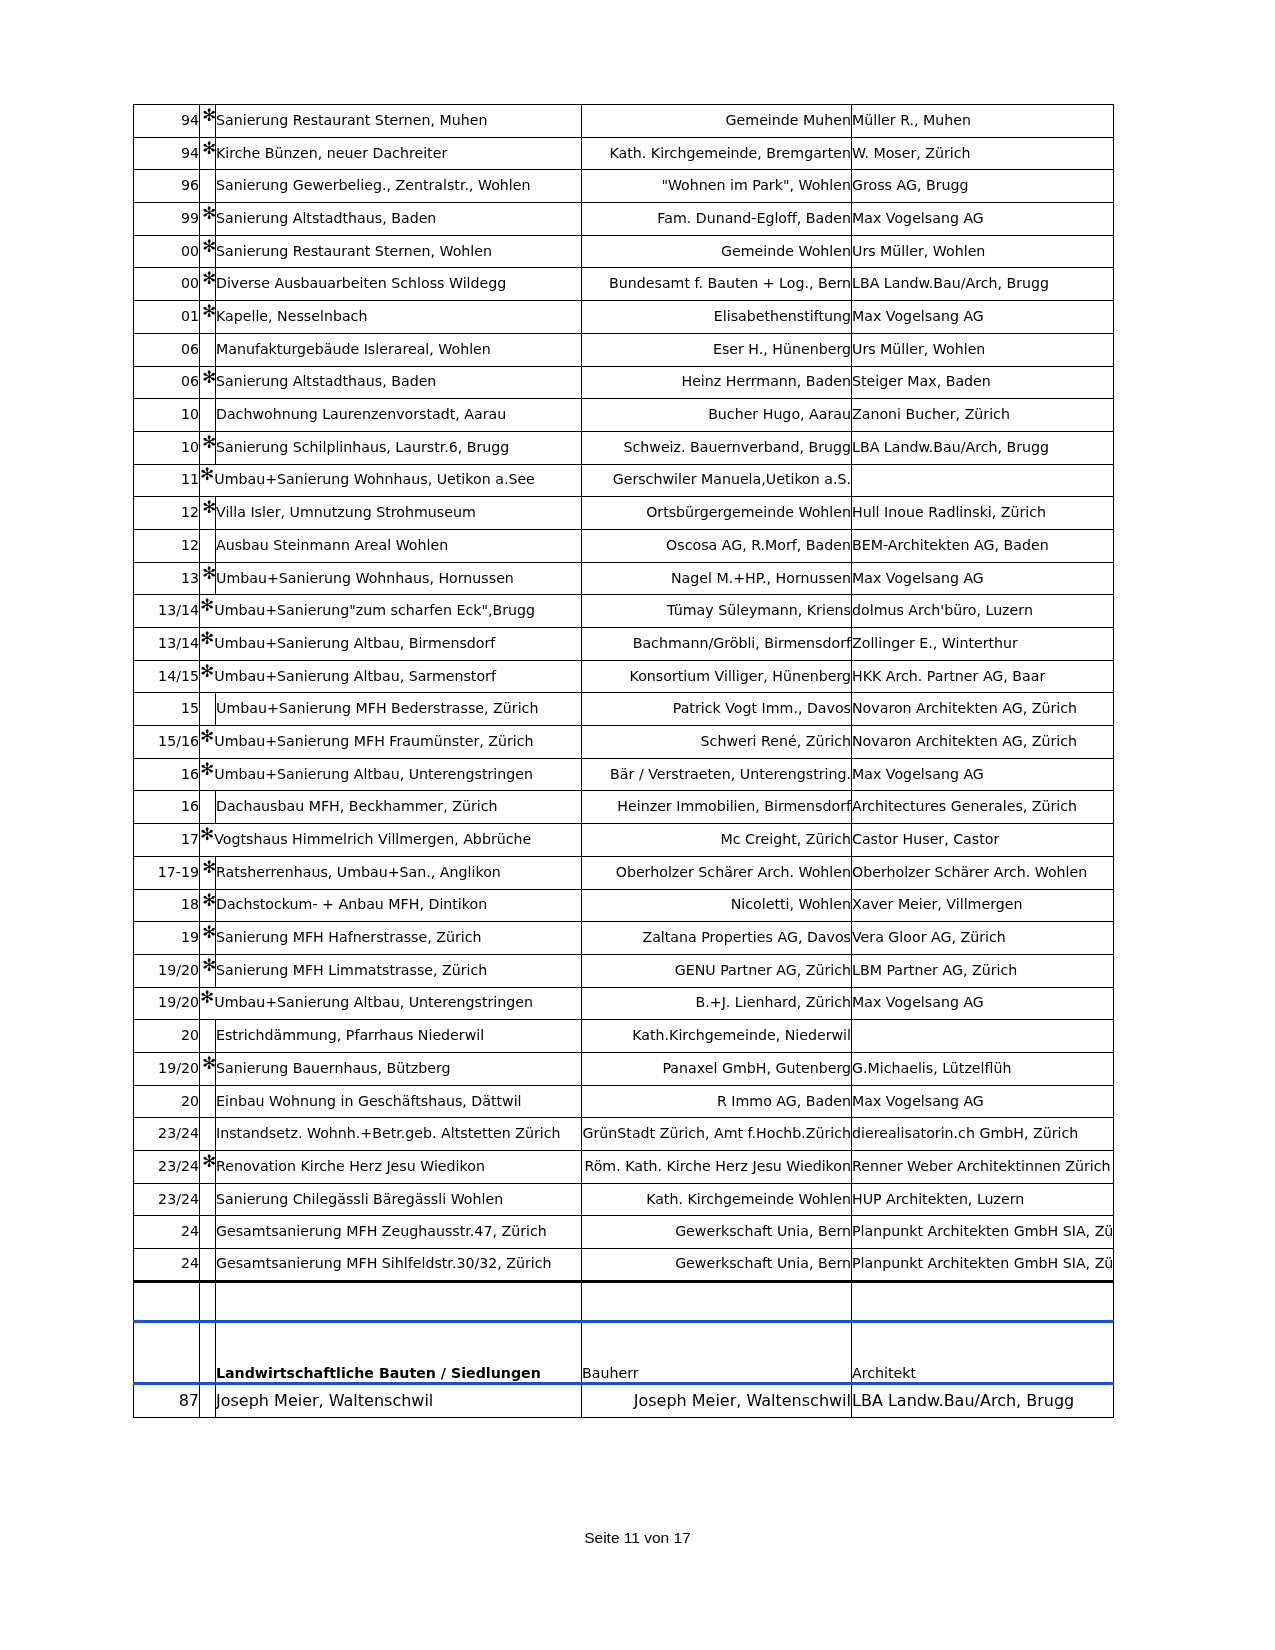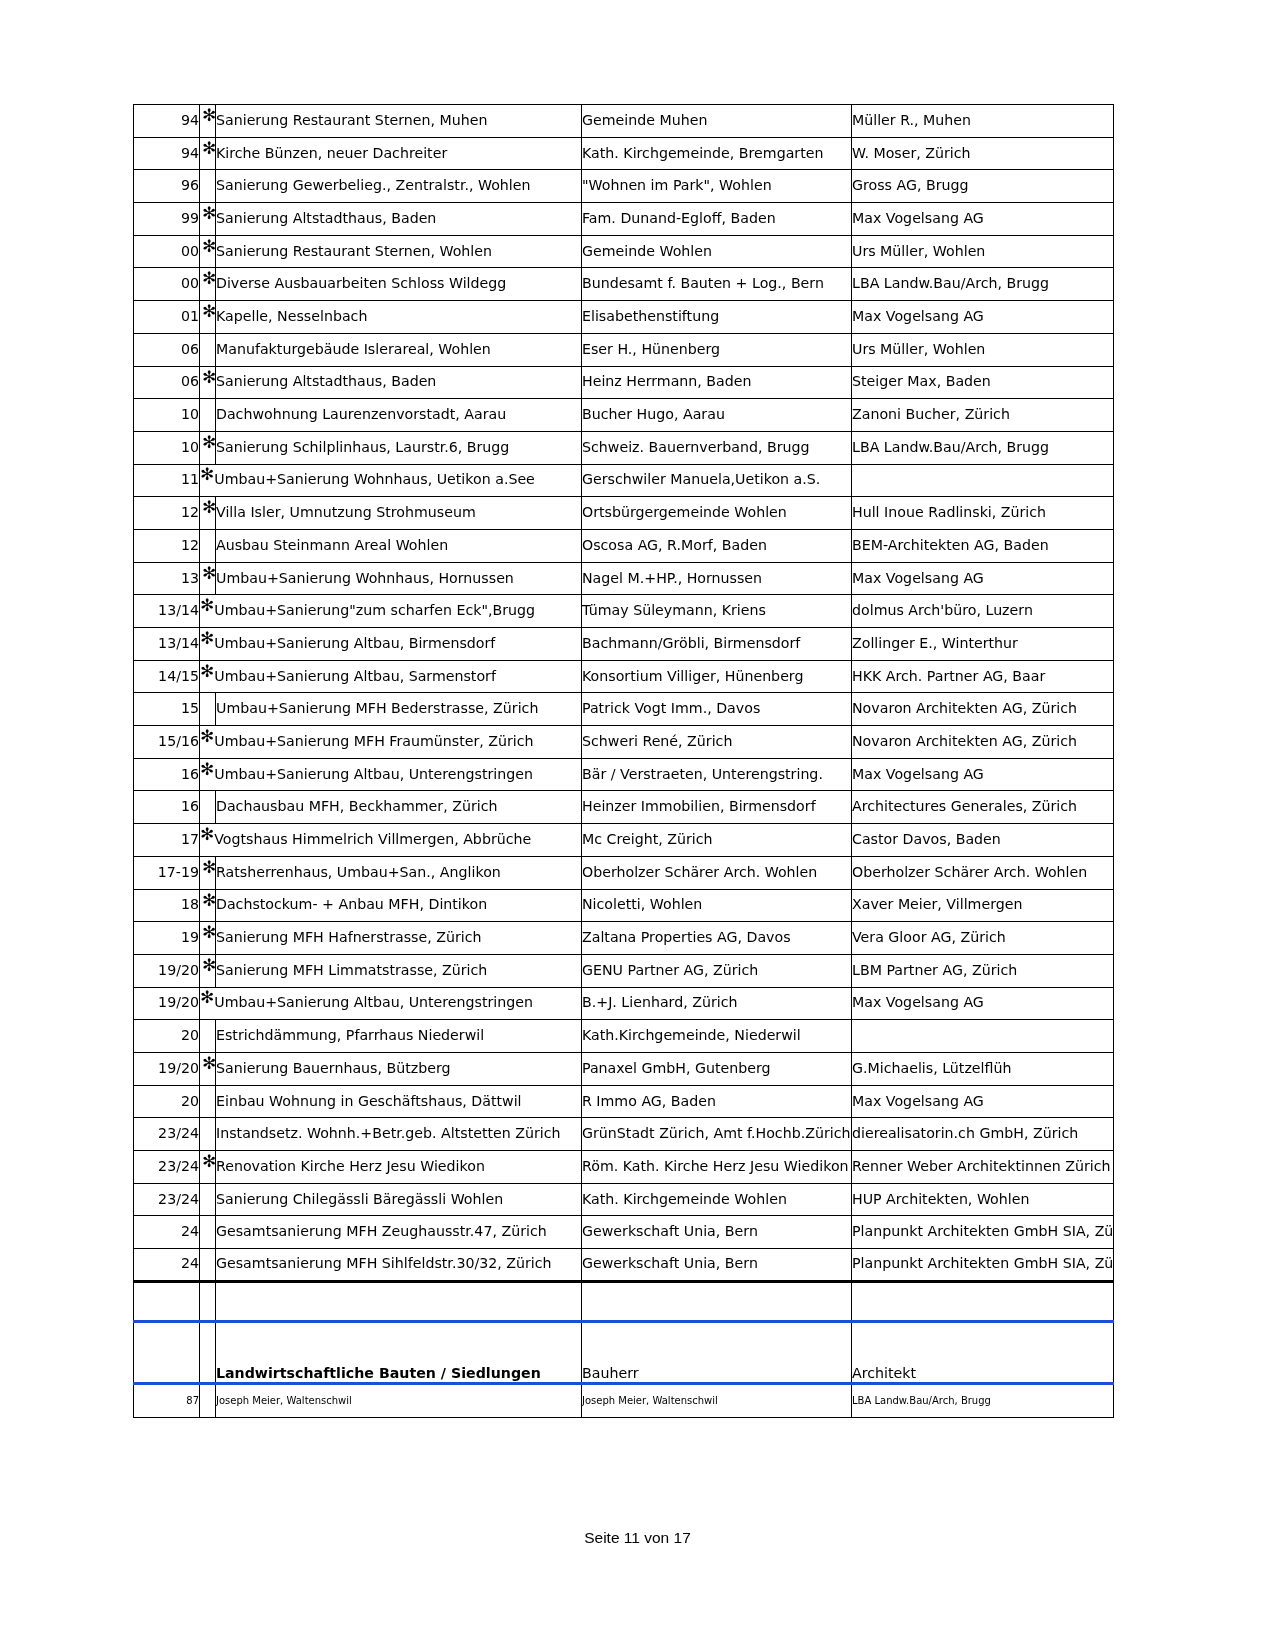"Gemeinde Muhen" td.bauherr { text-align: left -> right }
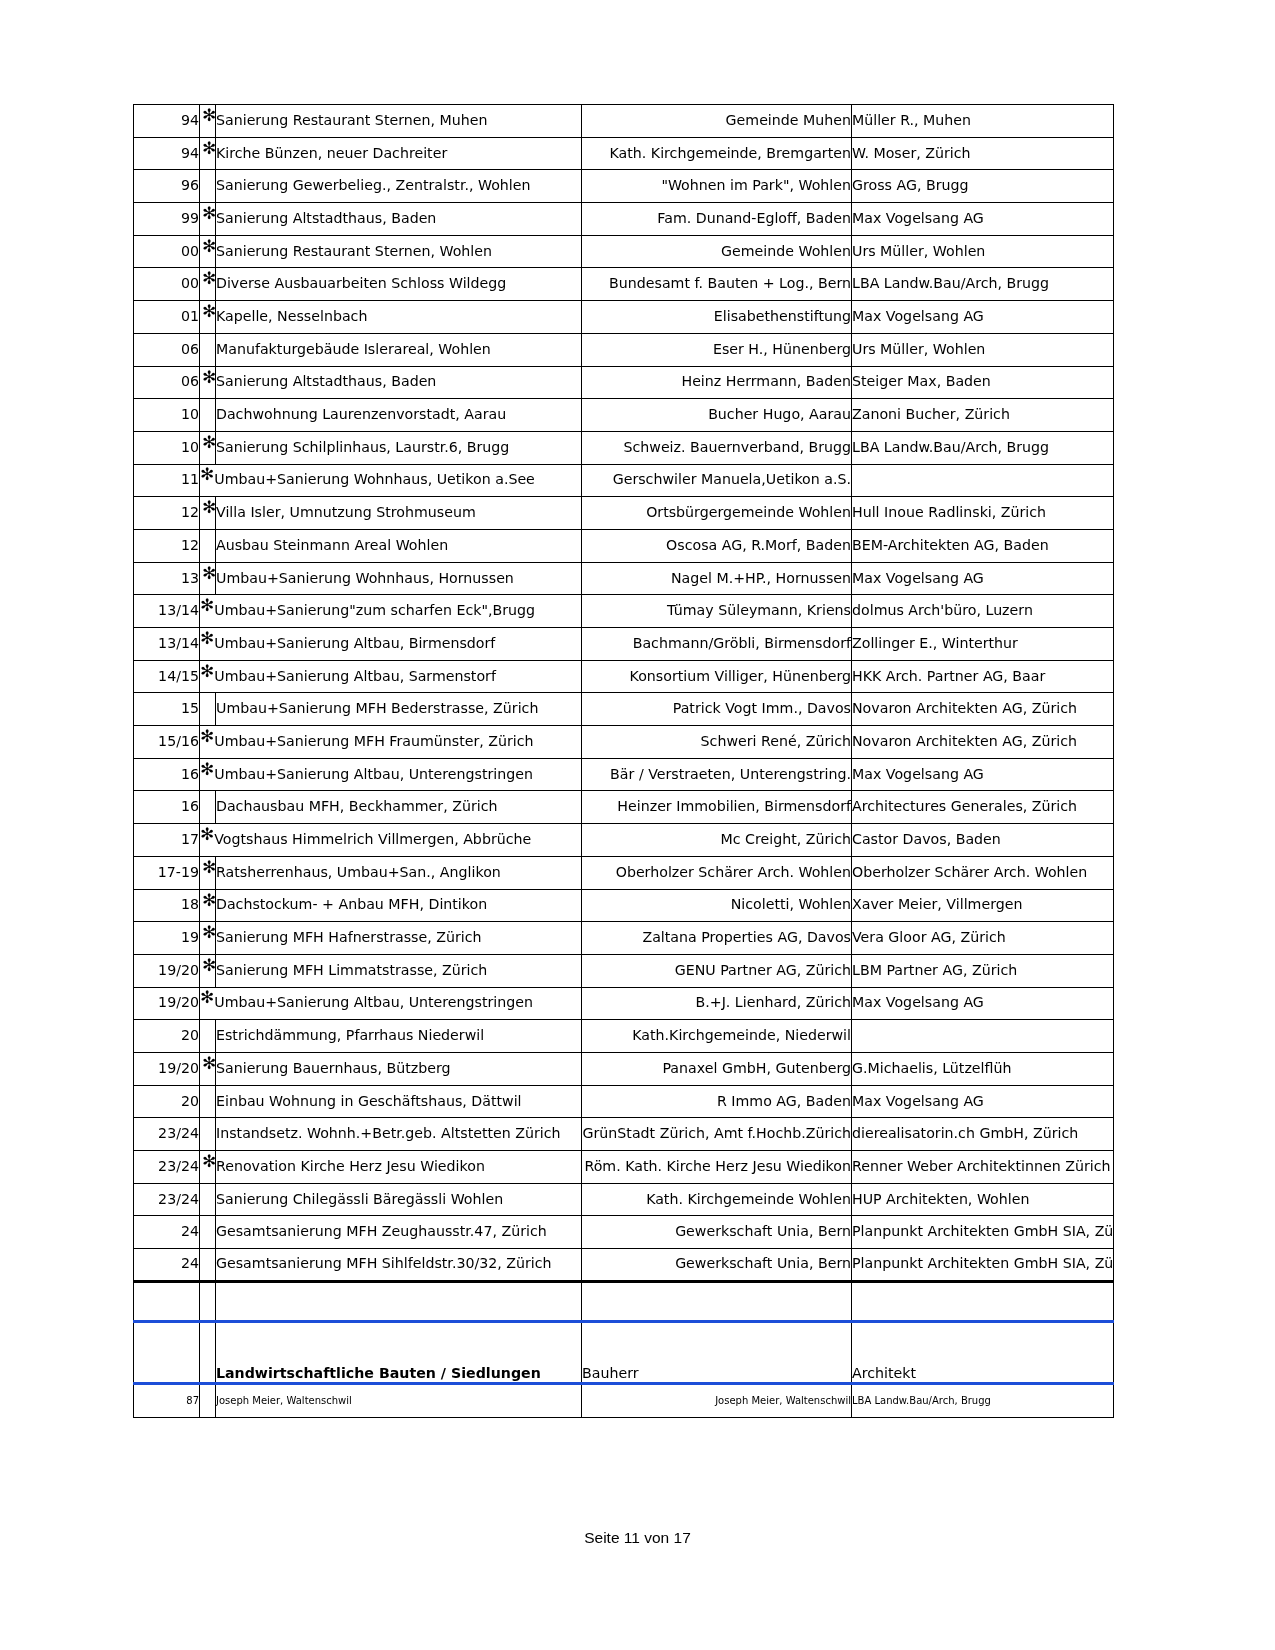"Castor Davos, Baden" td.arch { text: Davos, Baden -> Huser, Castor }
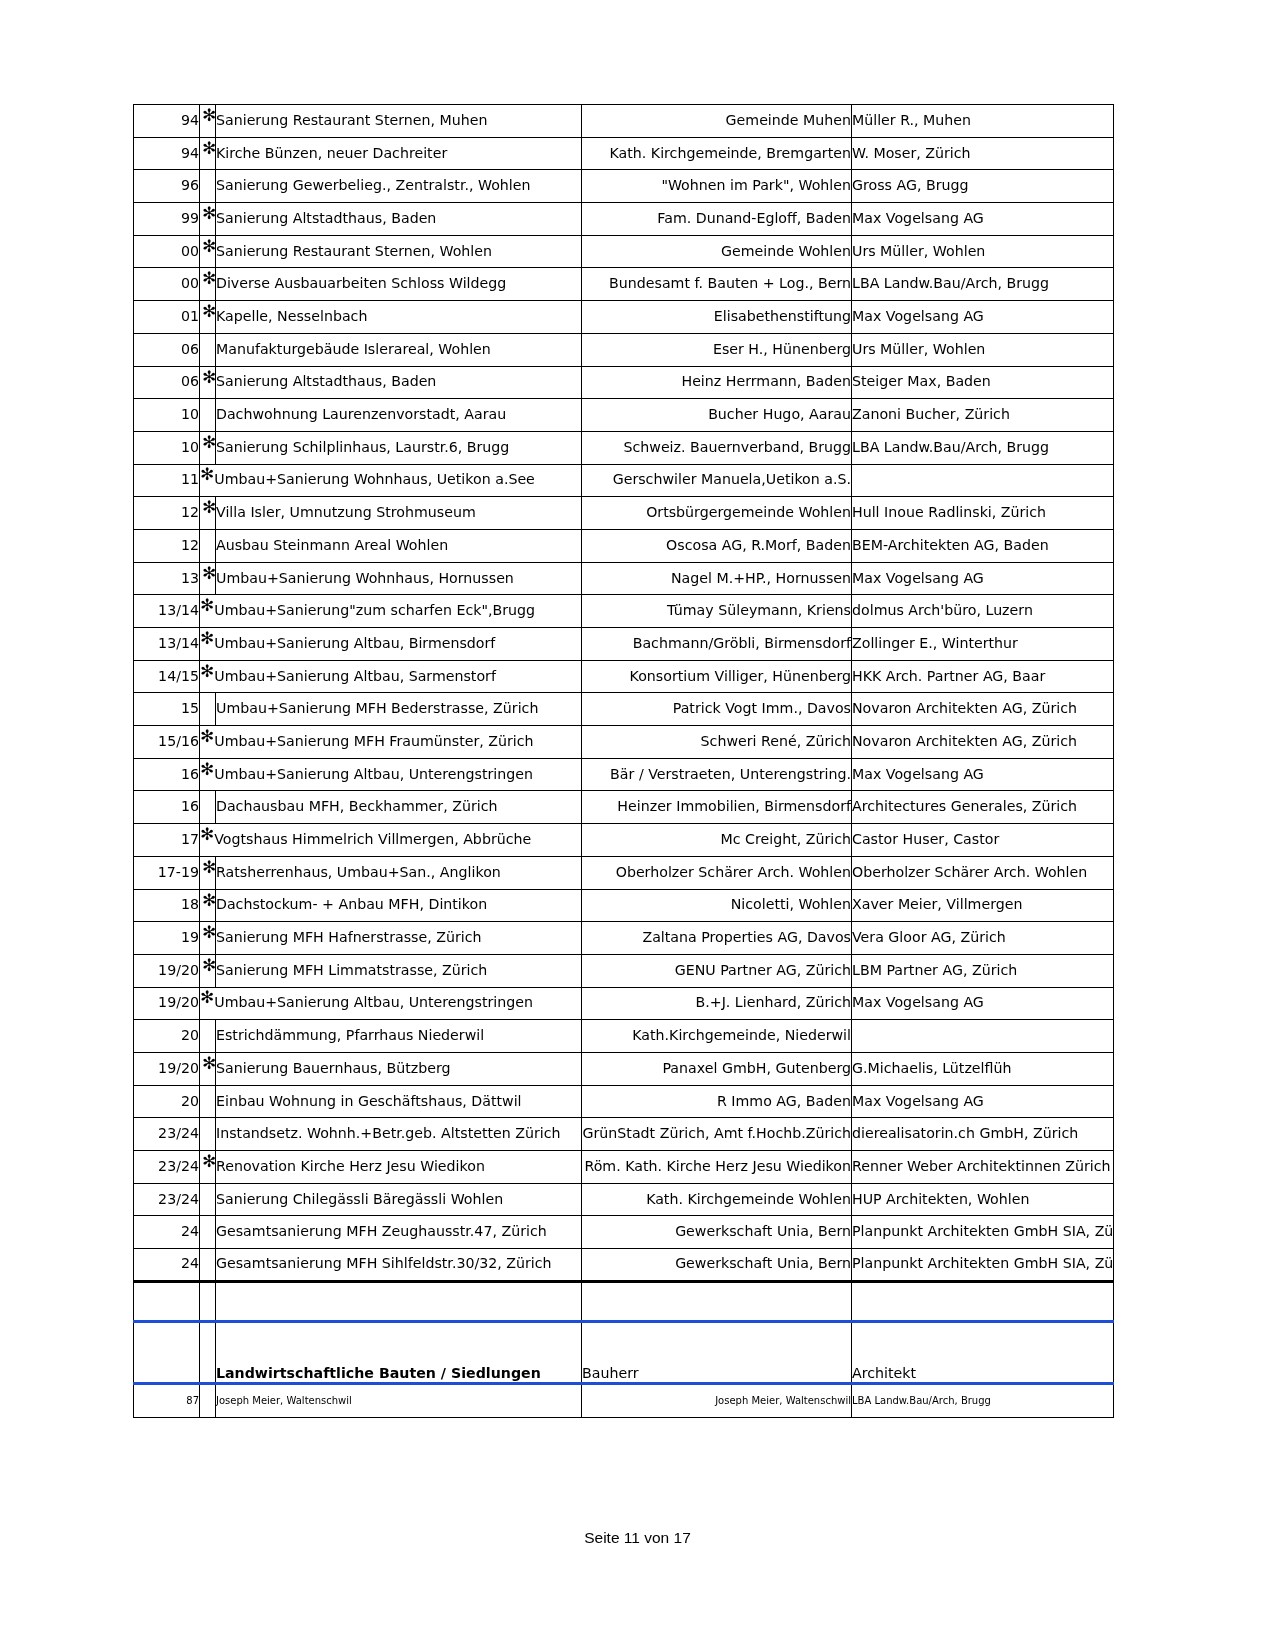"HUP Architekten, Wohlen" td.arch { text: Wohlen -> Luzern }
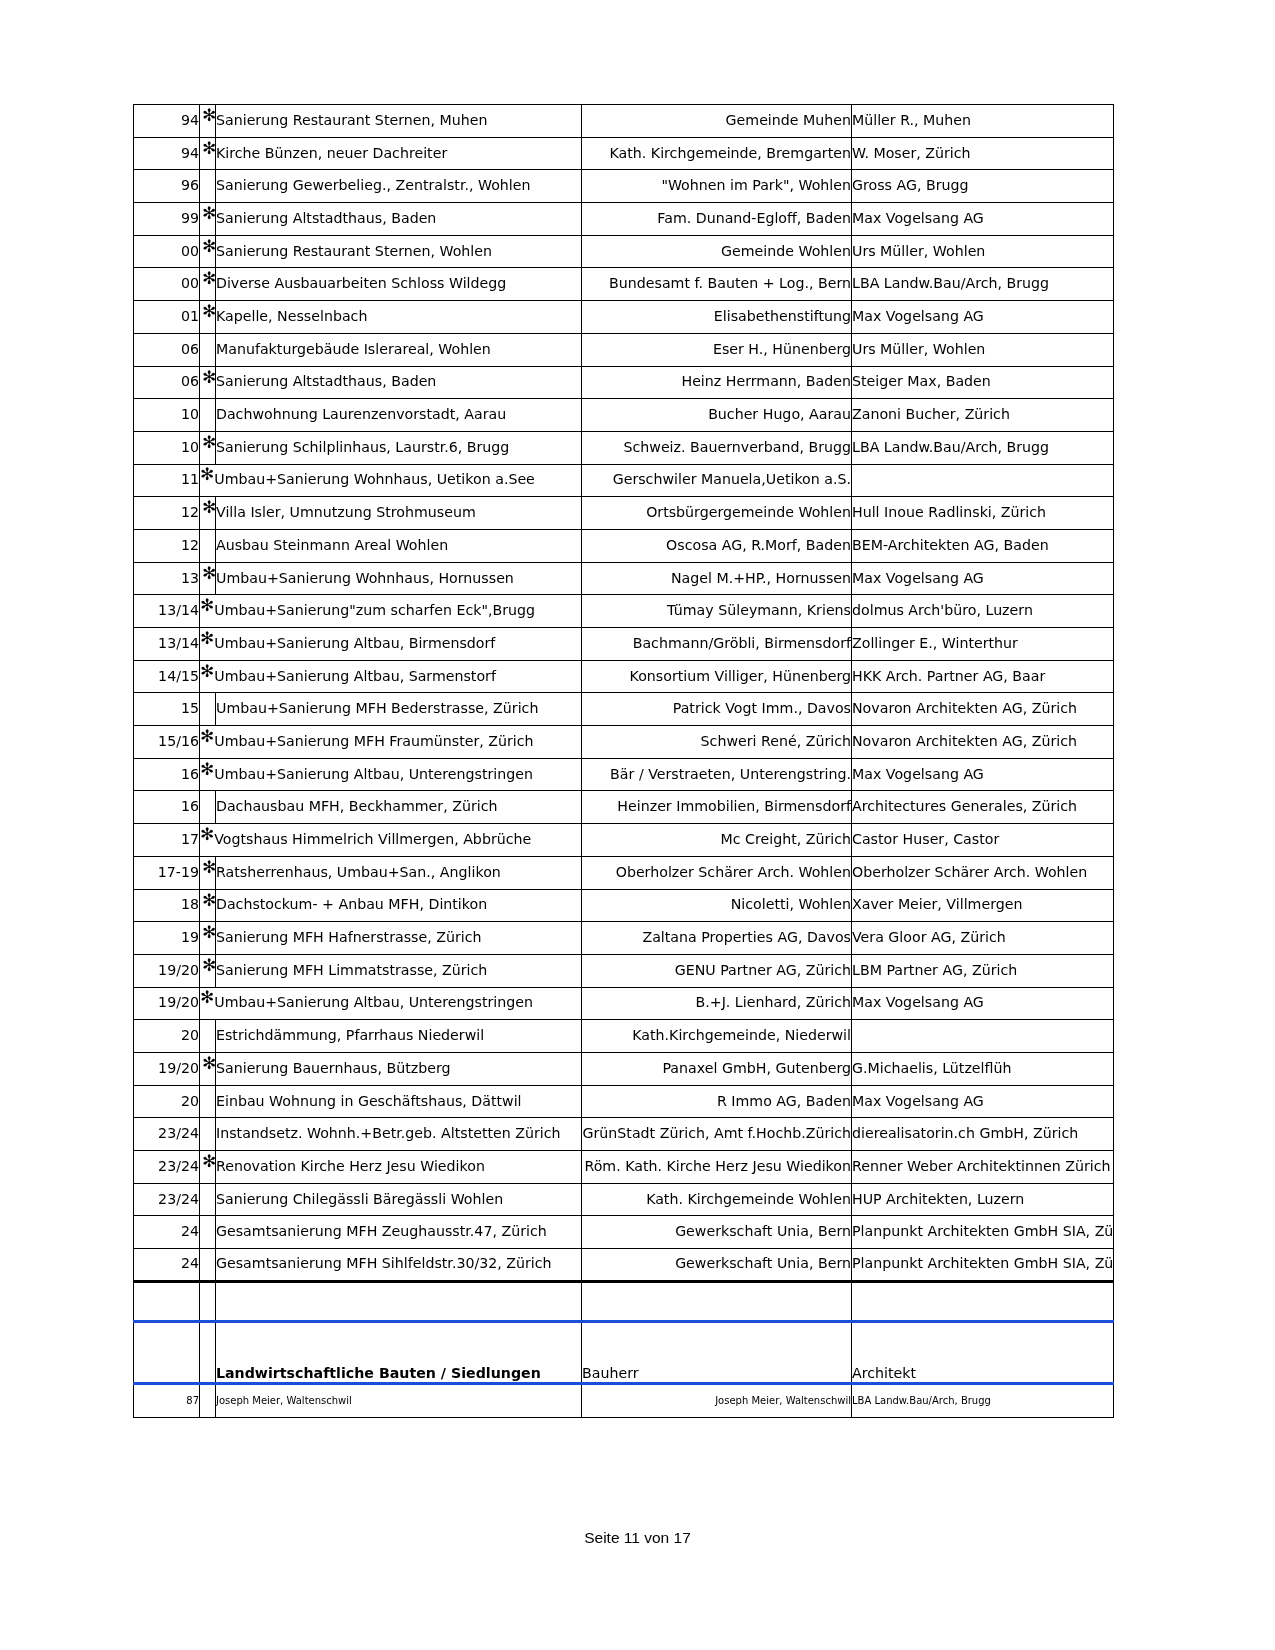"87" tr.last-row > td { font-size: 10px -> 16px }
